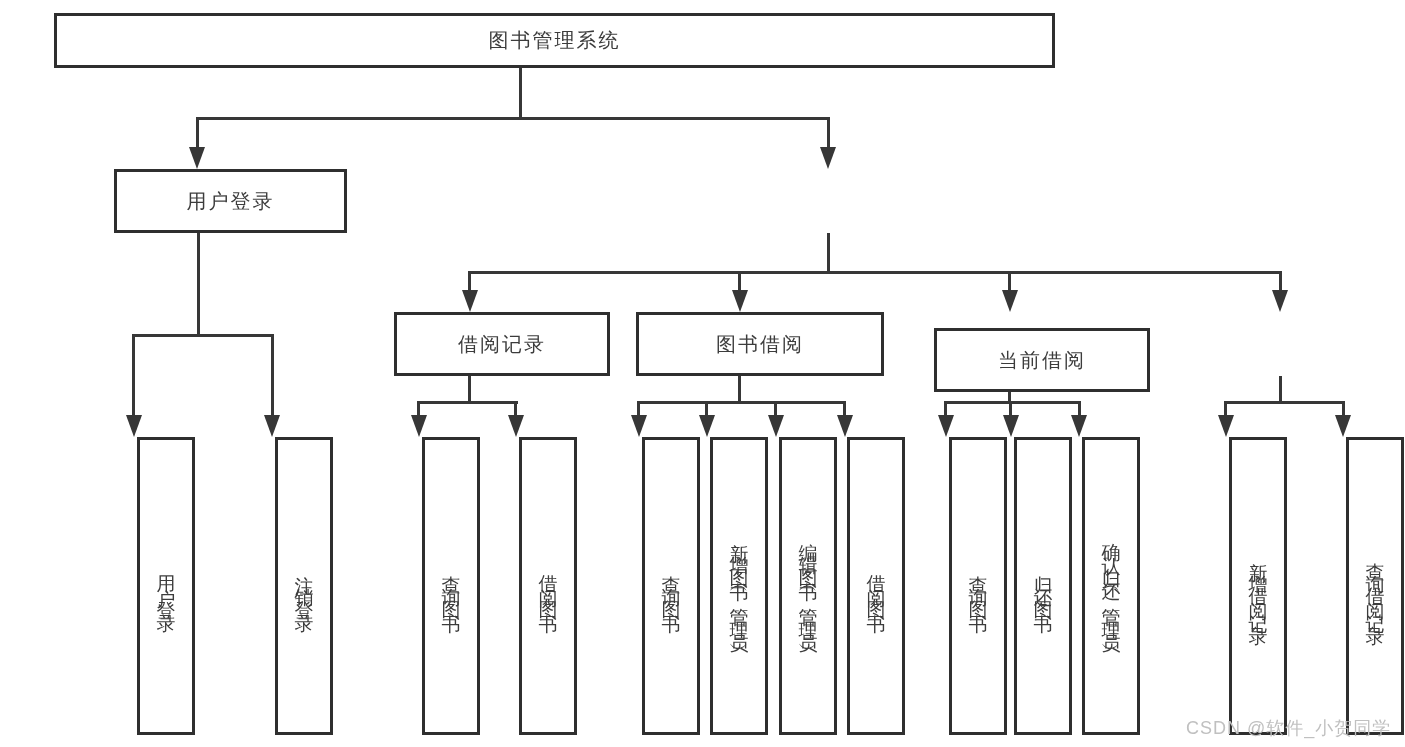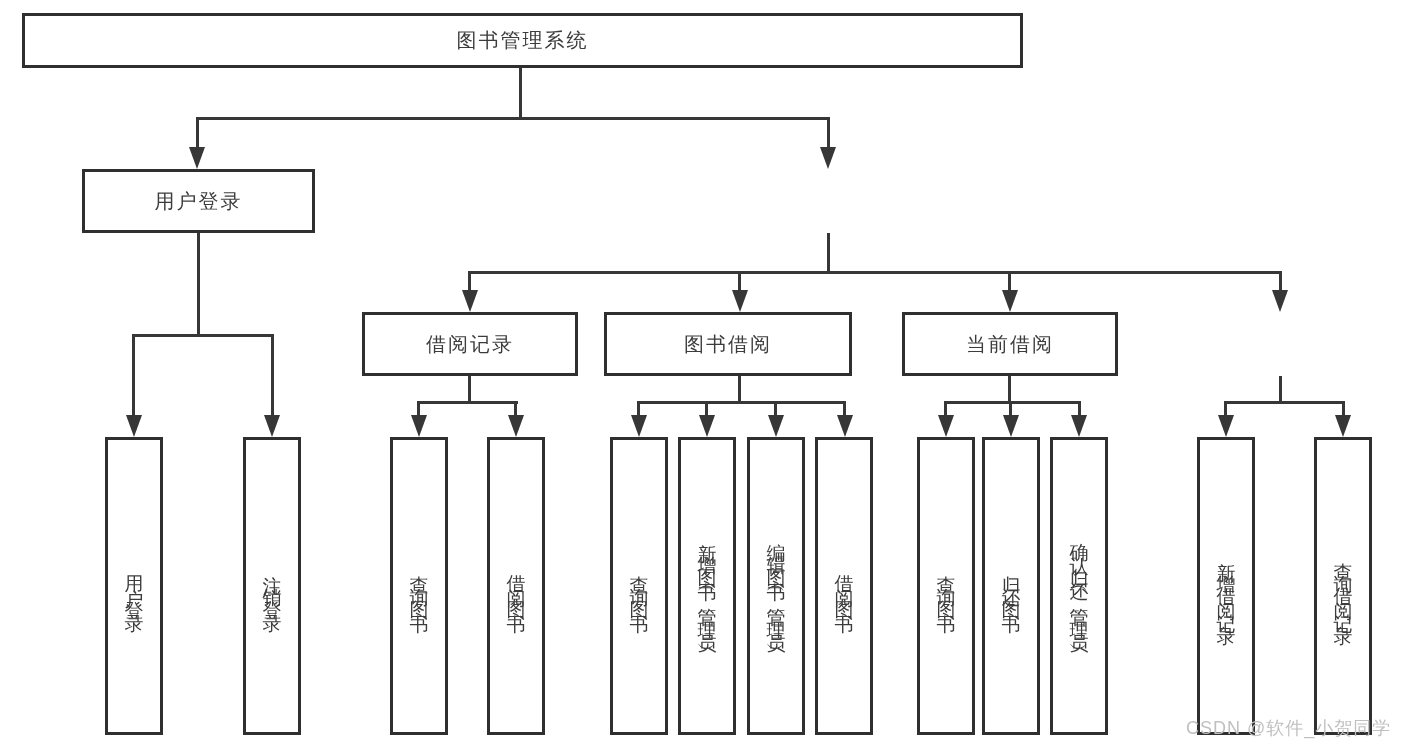"图书管理系统" .box { margin-left: none -> 32px }
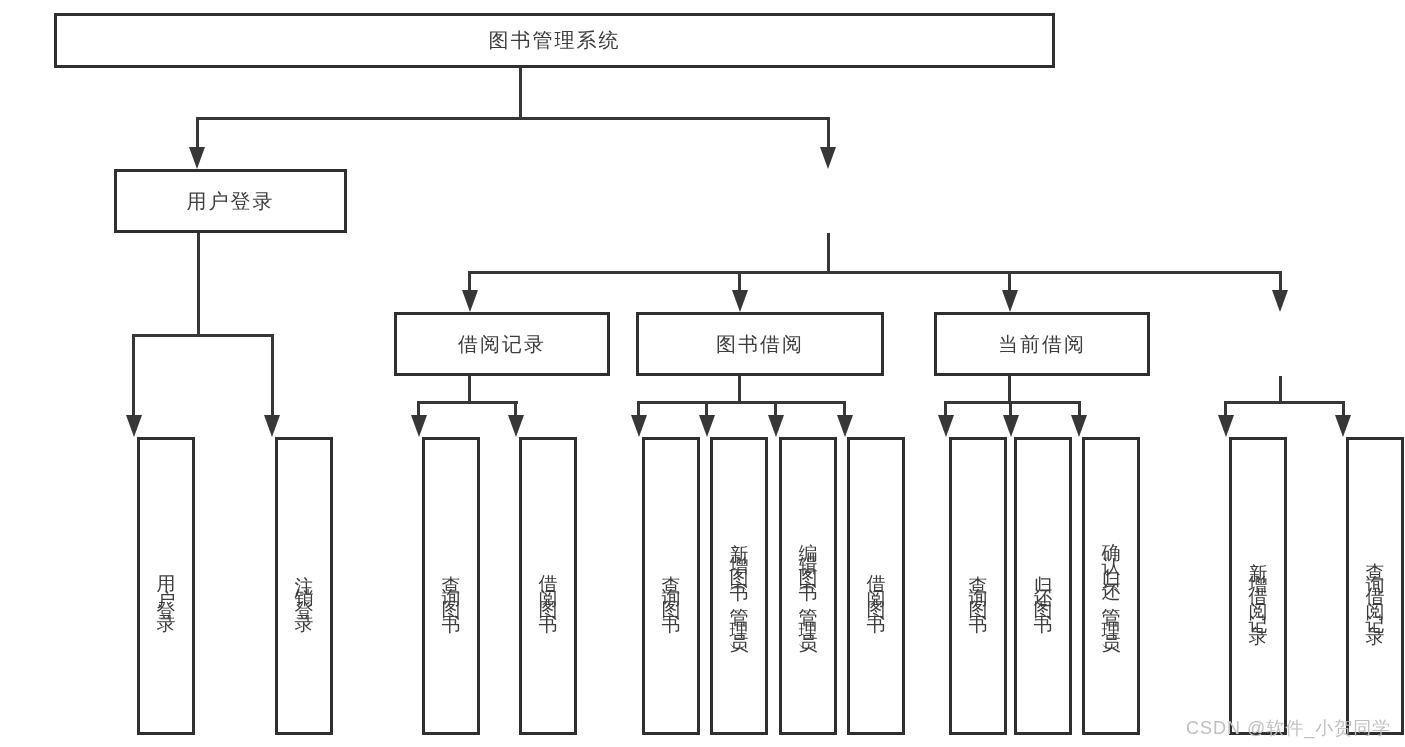"当前借阅" div.box { top: 312px -> 328px }
